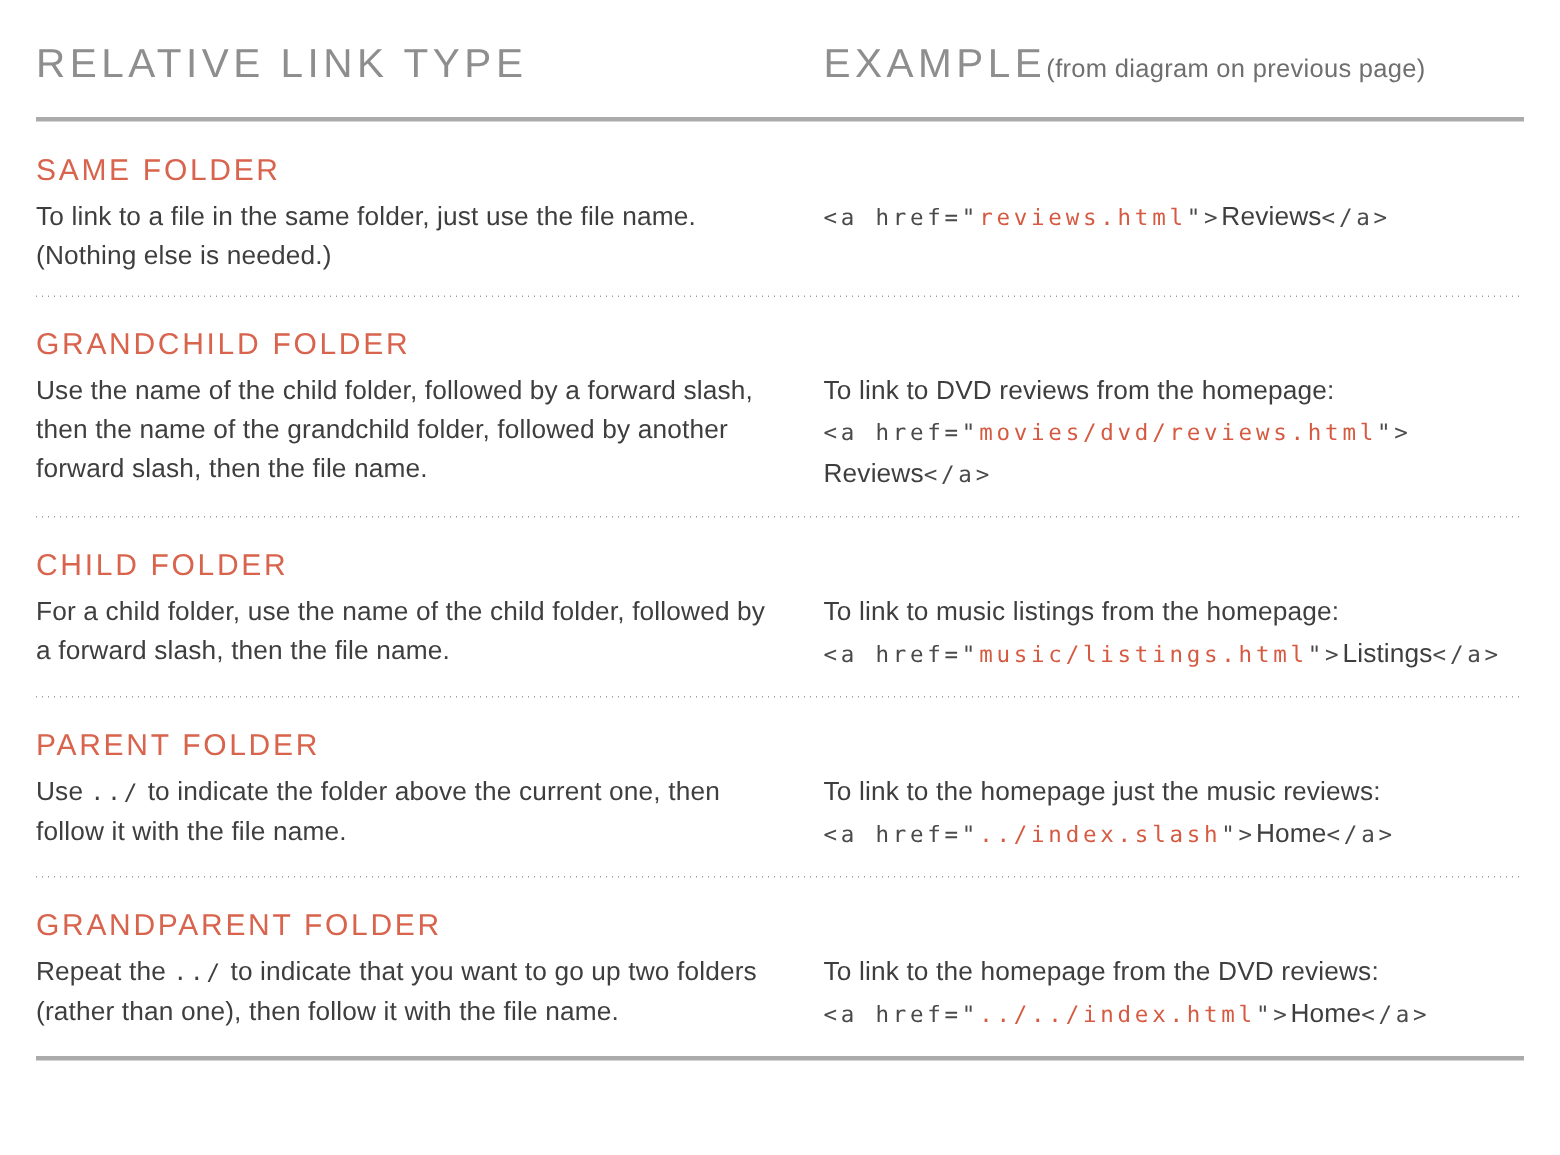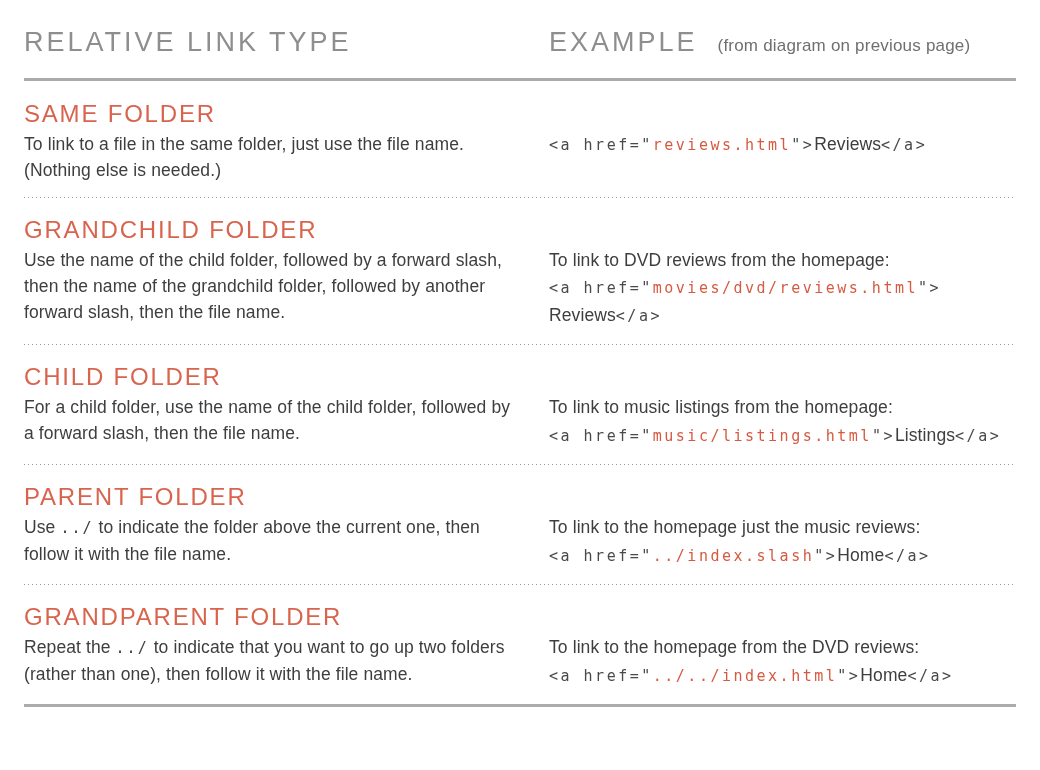"(from diagram on previous page)" .th-note { margin-left: 20px -> 0 }
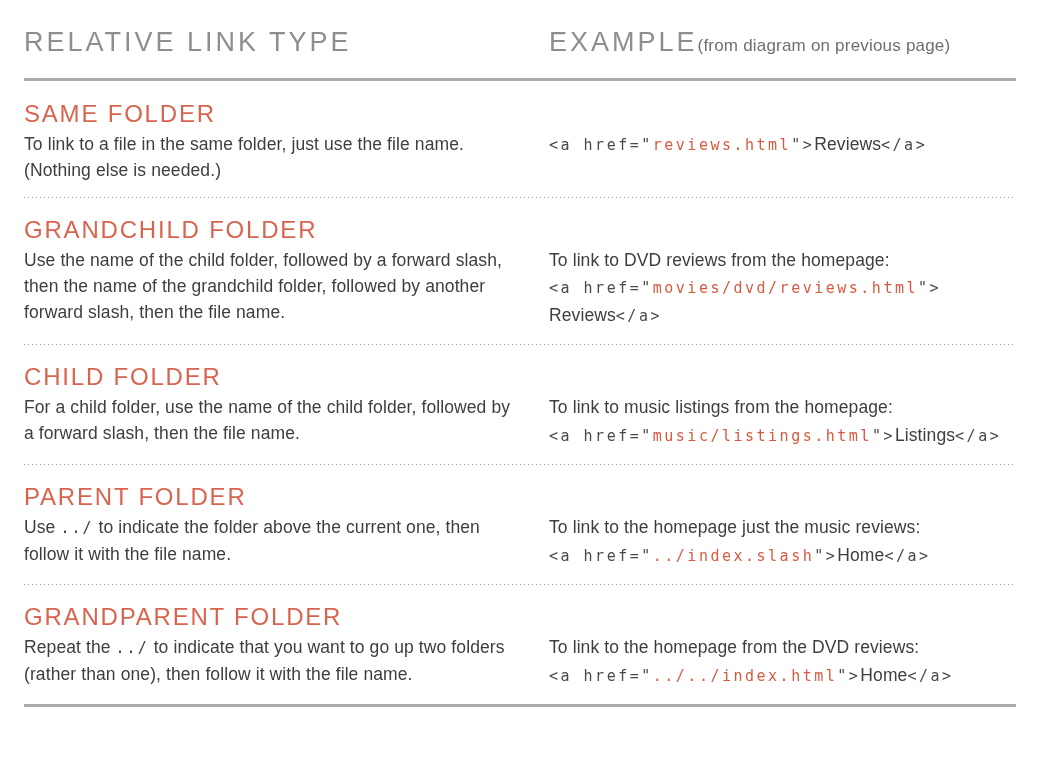"SAME FOLDER" h3.section-title { font-size: 24px -> 20px }
